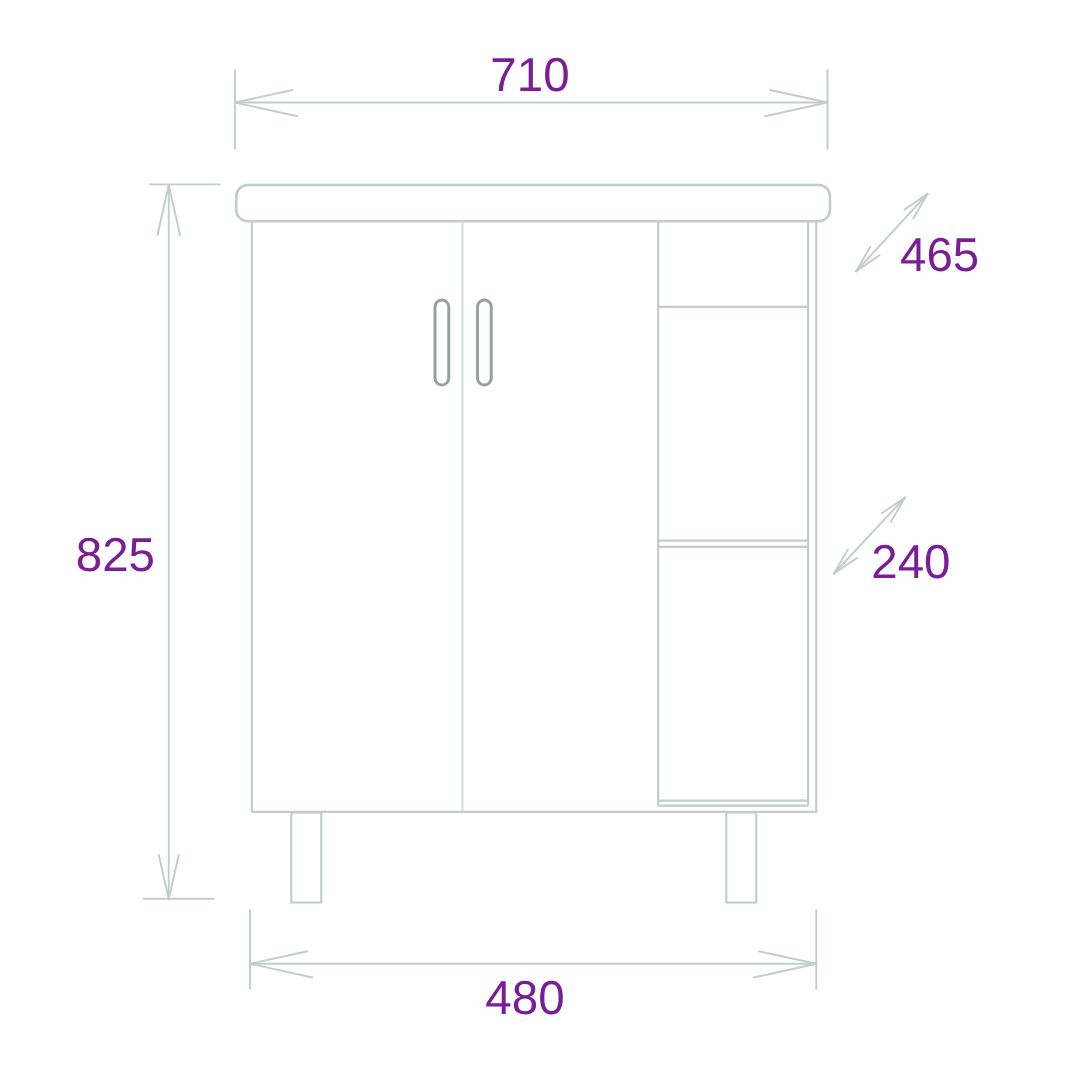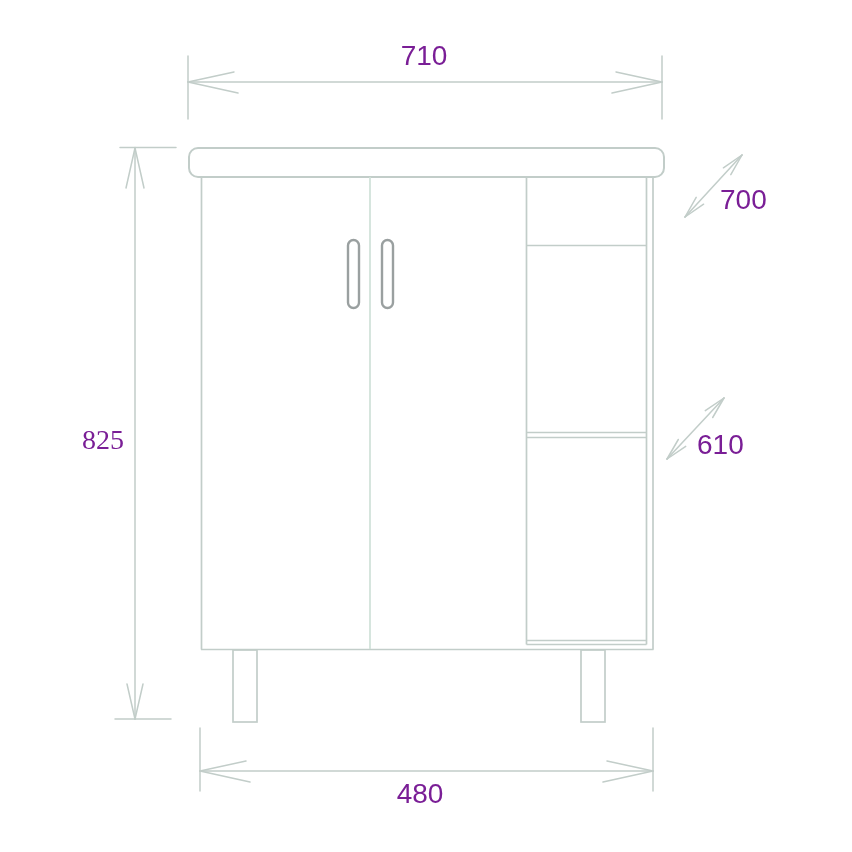"710" .dim-label { font-size: 28px -> 38px }
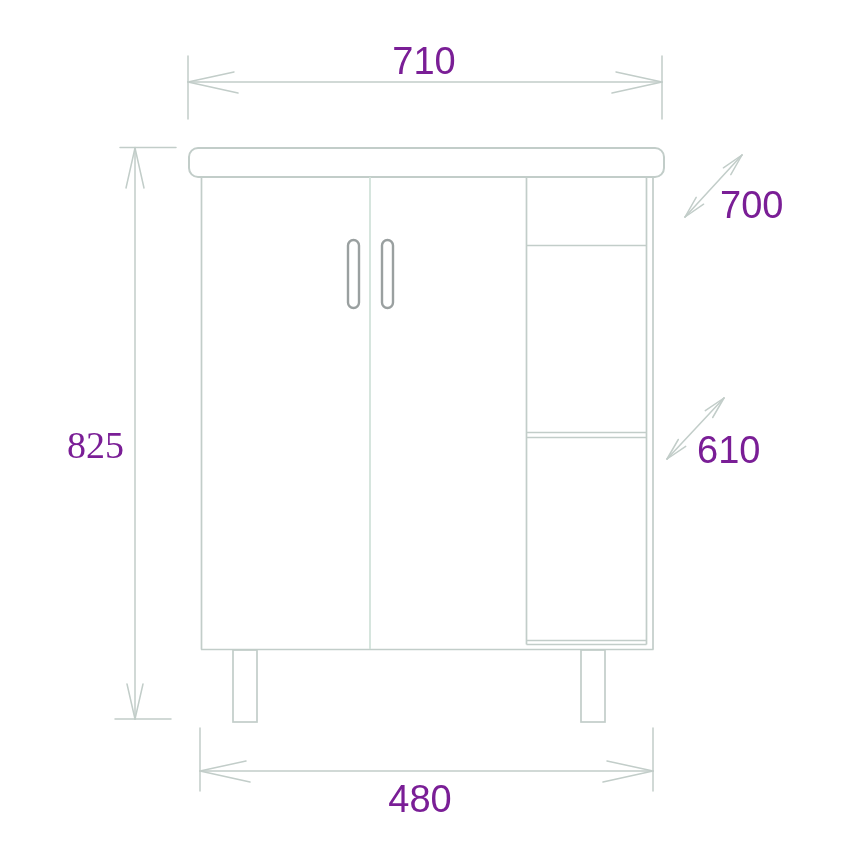"700" span.dim-label { text: 700 -> 465 }
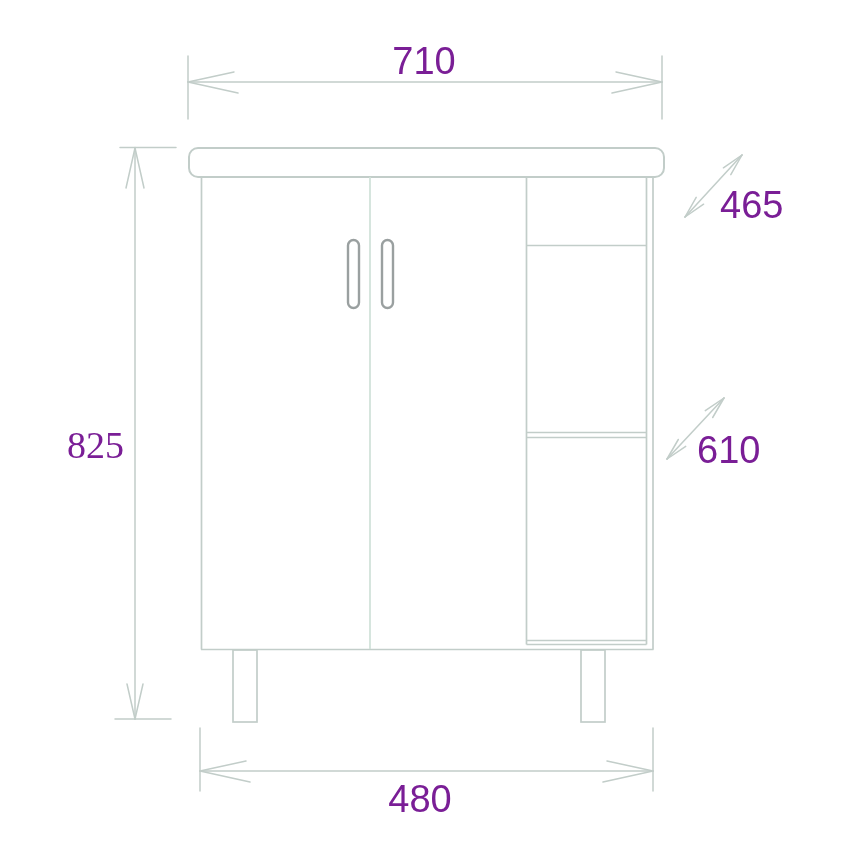"825" .right-x { font-family: Liberation Serif, serif -> none }
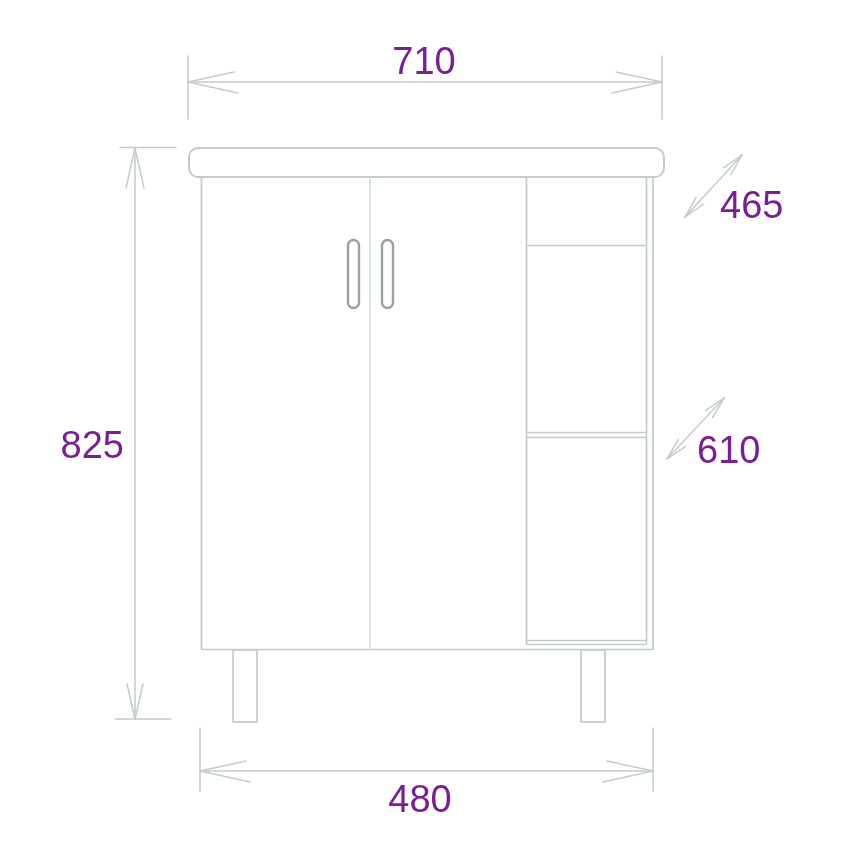"610" span.dim-label { text: 610 -> 240 }
